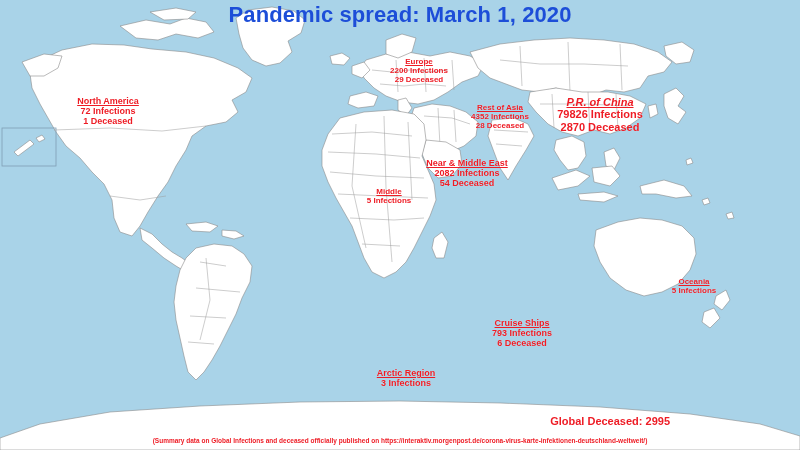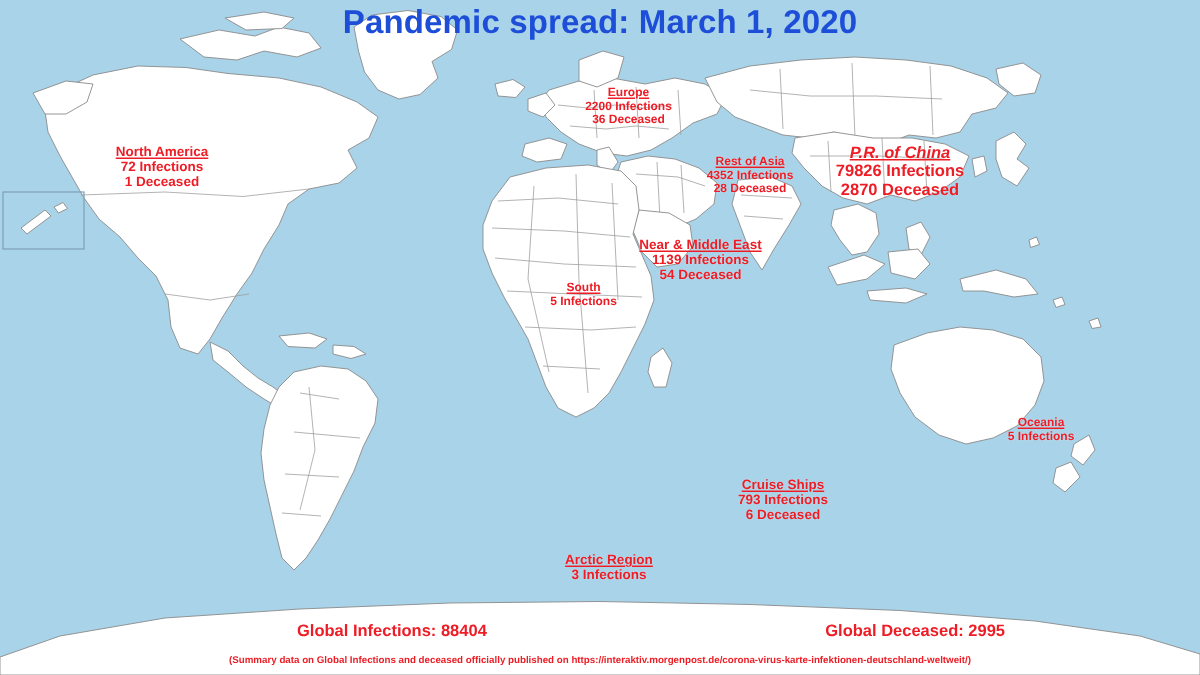"36 Deceased" span.m-line { text: 36 -> 29 }
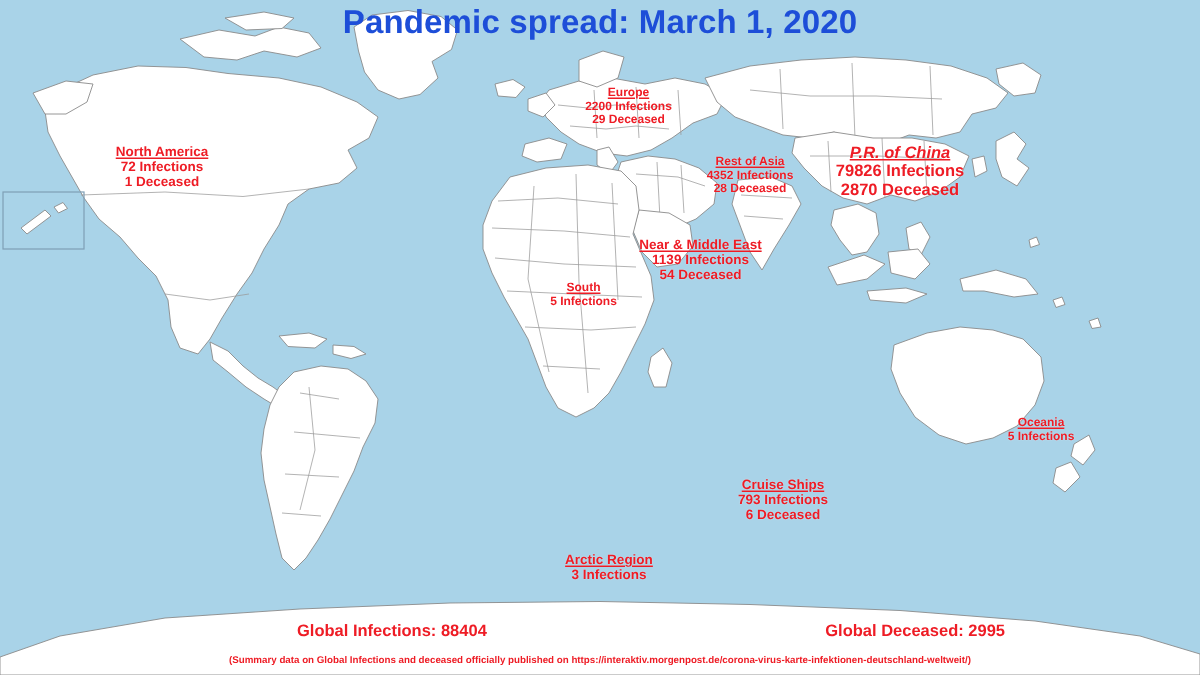"1139 Infections" span.m-line { text: 1139 -> 2082 }
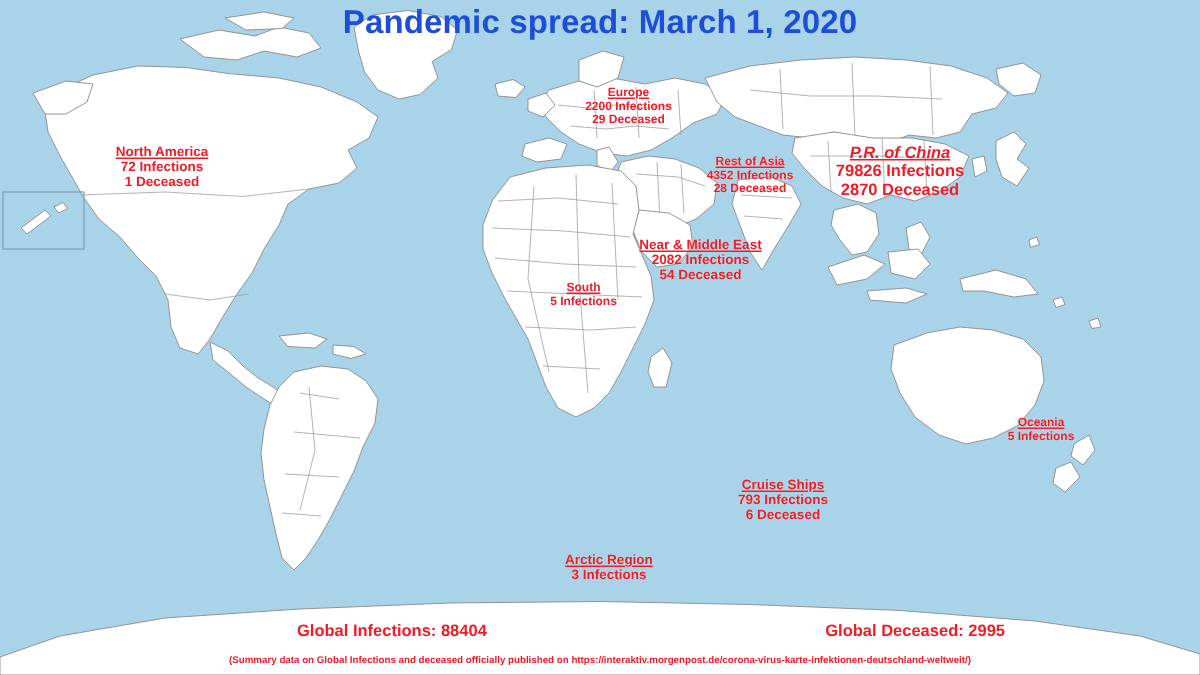"South" span.m-name { text: South -> Middle }
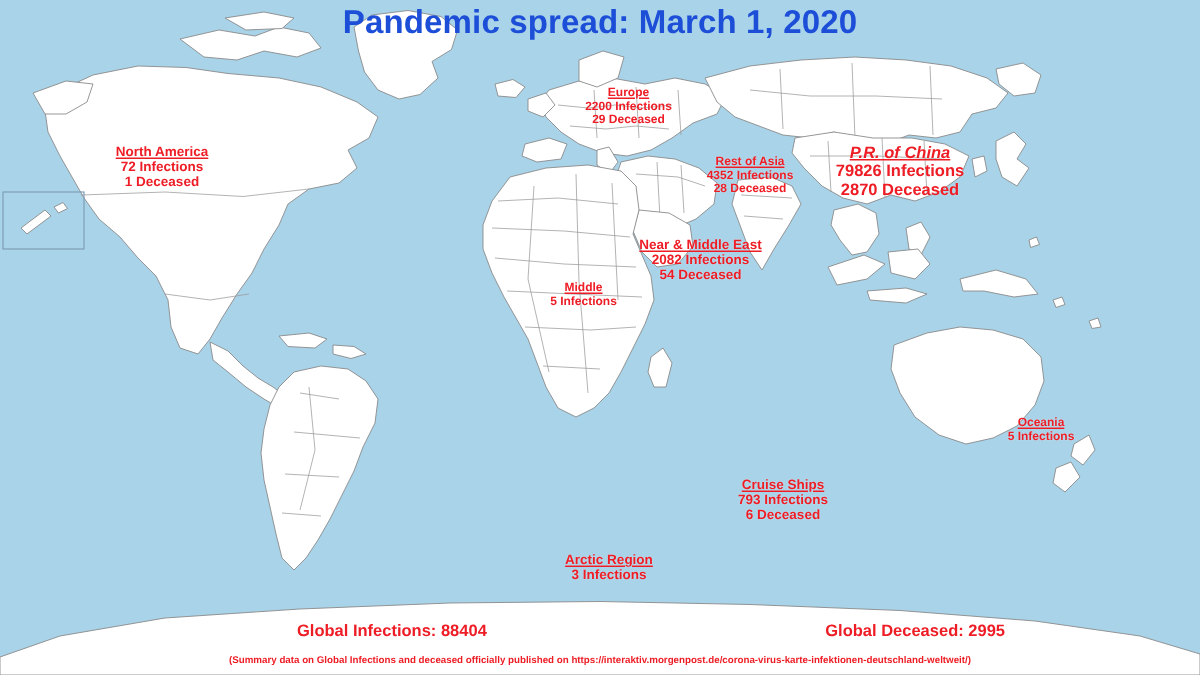"Global Infections: 88404" div.totals { html: <div>Global Infections: 88404</div> -> none }
